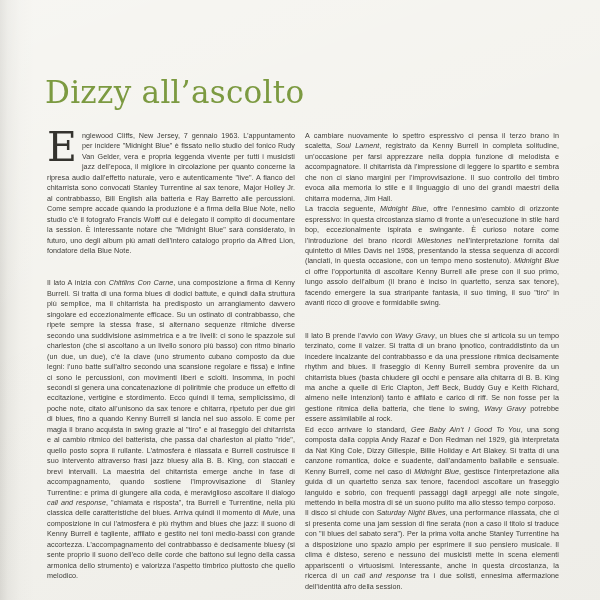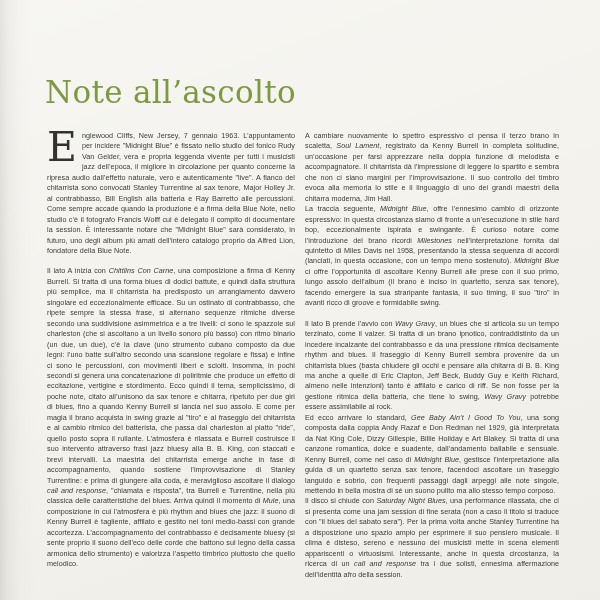"Note all’ascolto" h1.page-title { text: Note -> Dizzy }
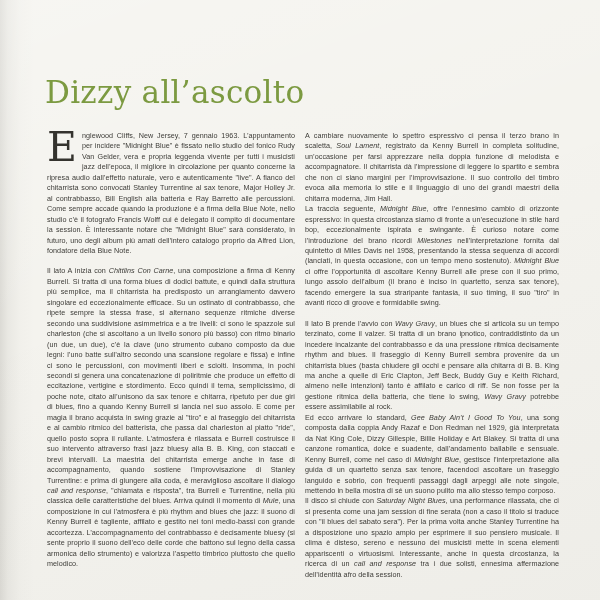"Il lato A inizia con" .gap { margin-top: 10px -> 22px }
